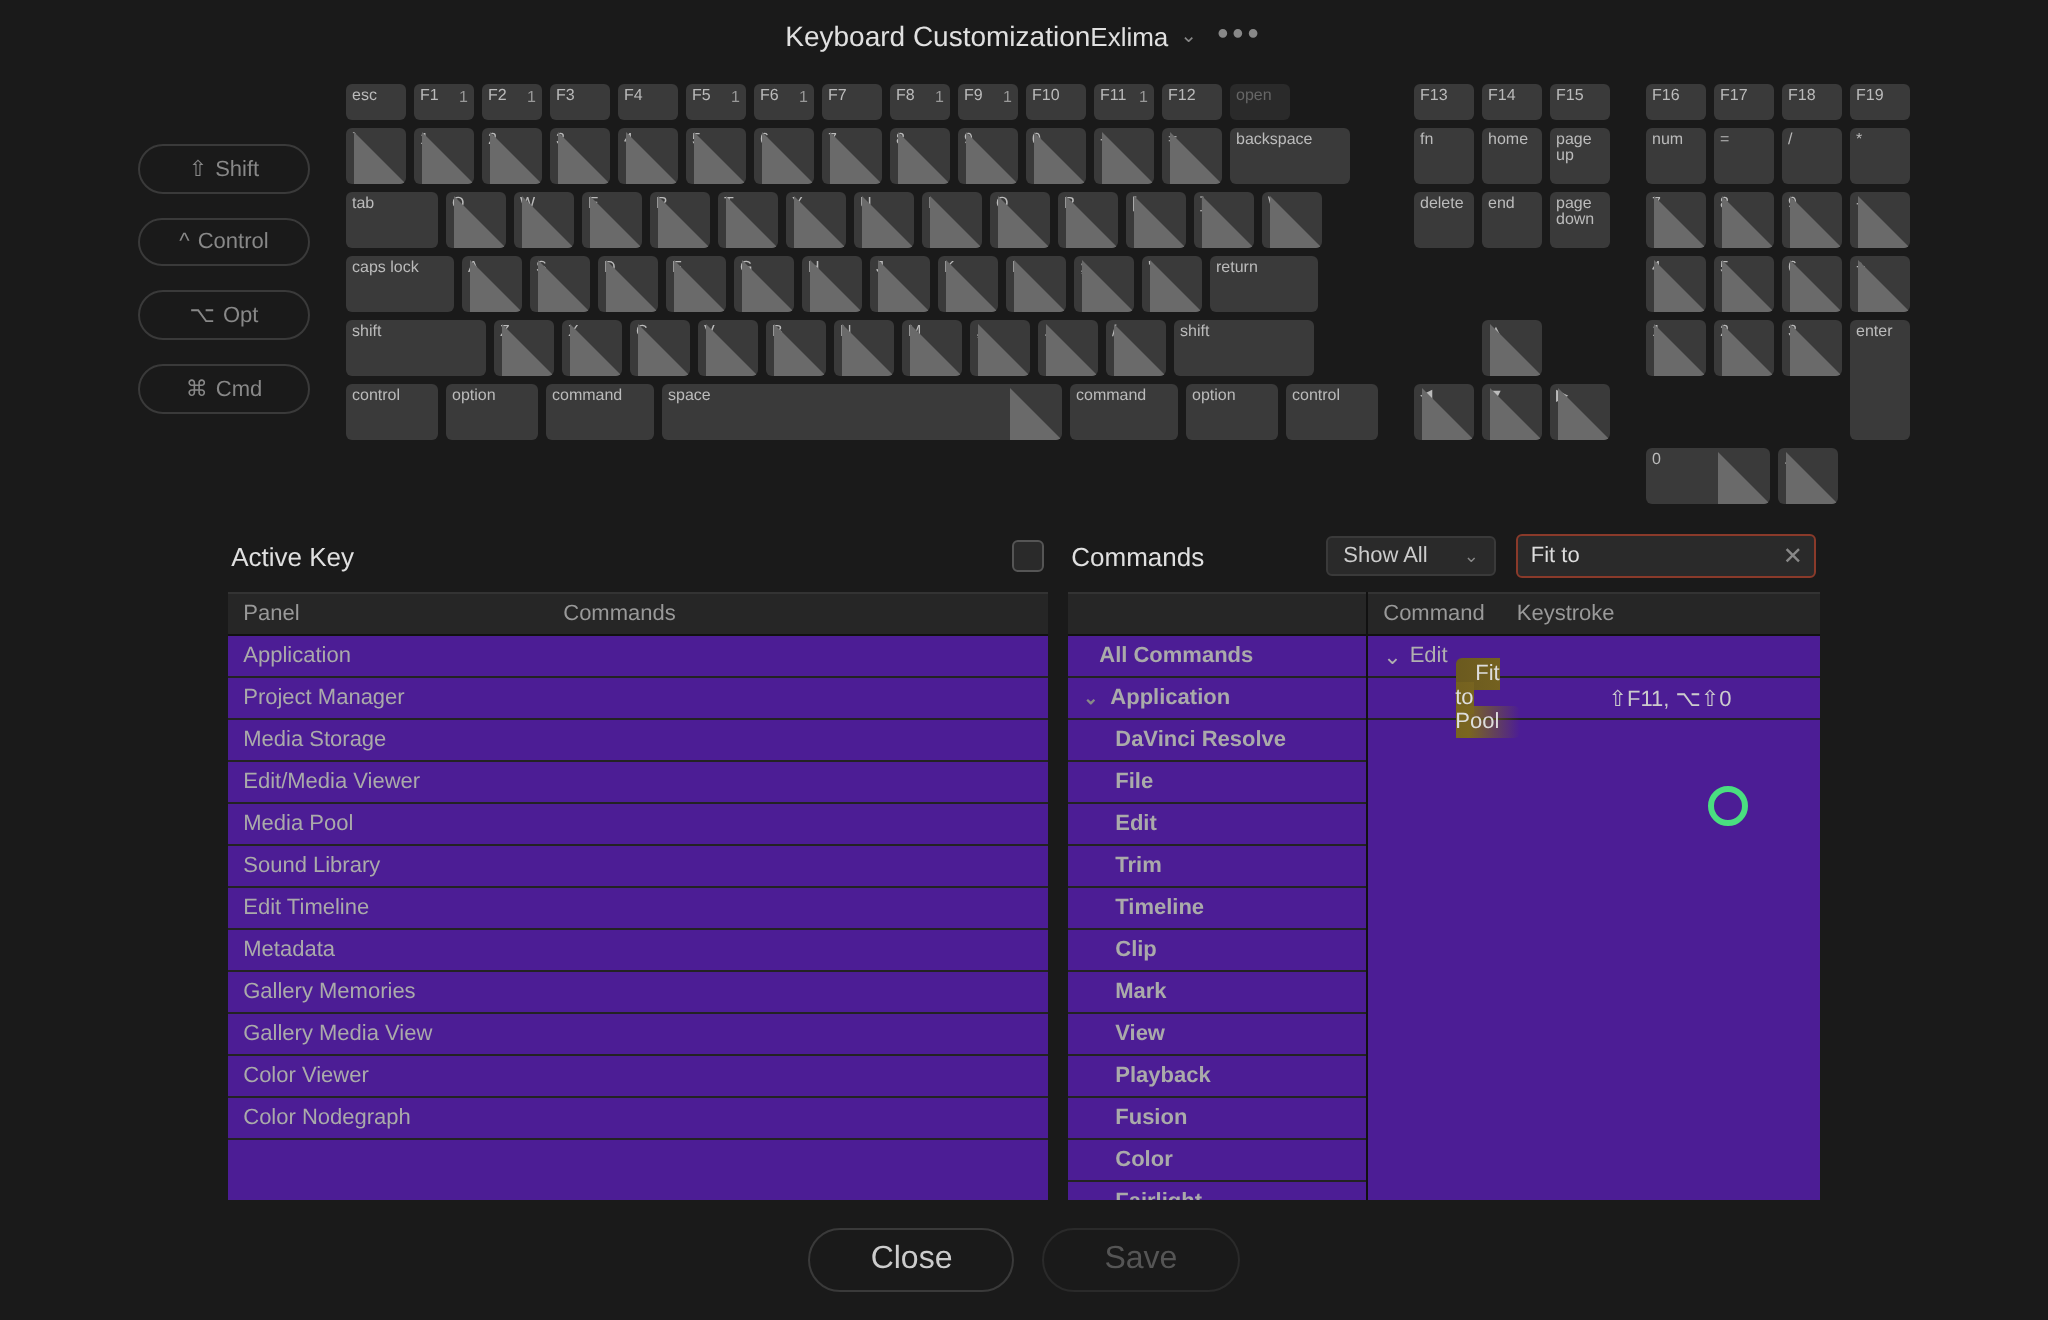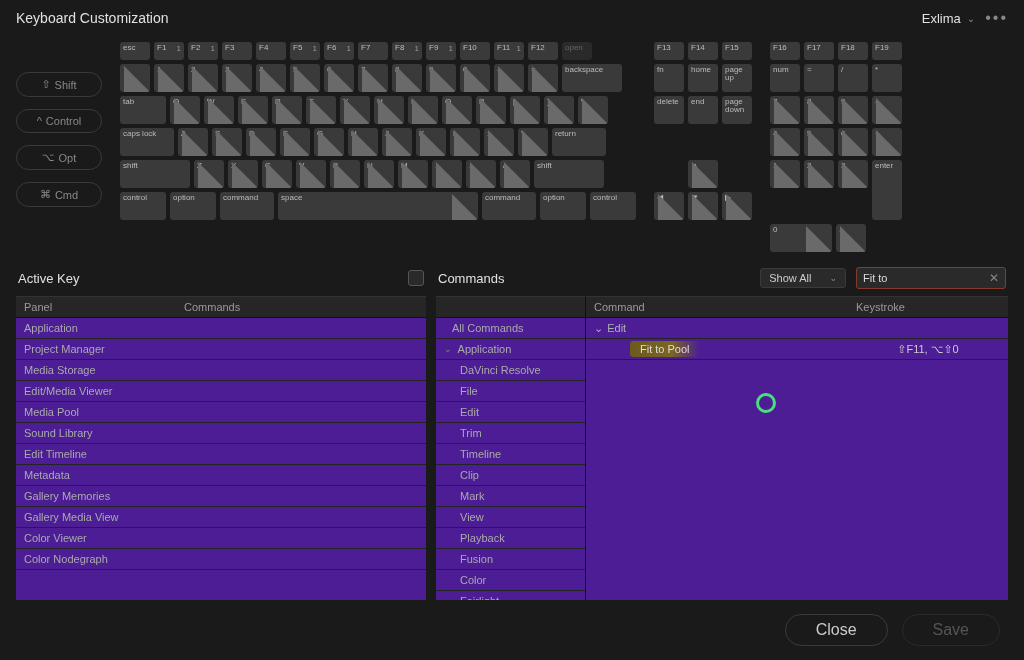"Keyboard Customization" .window { align-items: none -> center }
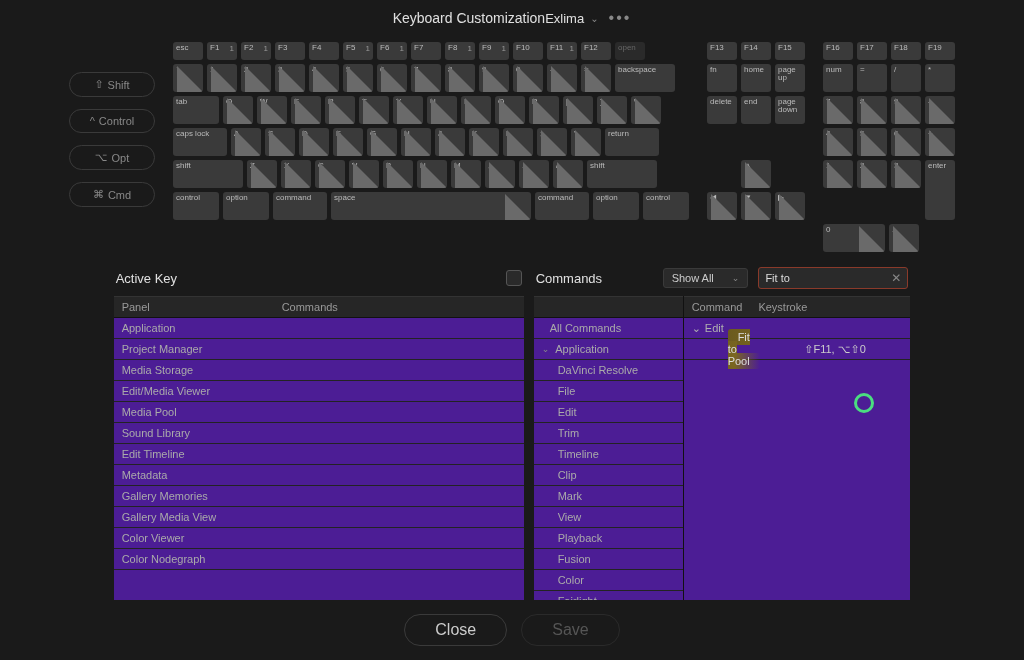"All Commands" .cmd-left { font-weight: none -> bold }
